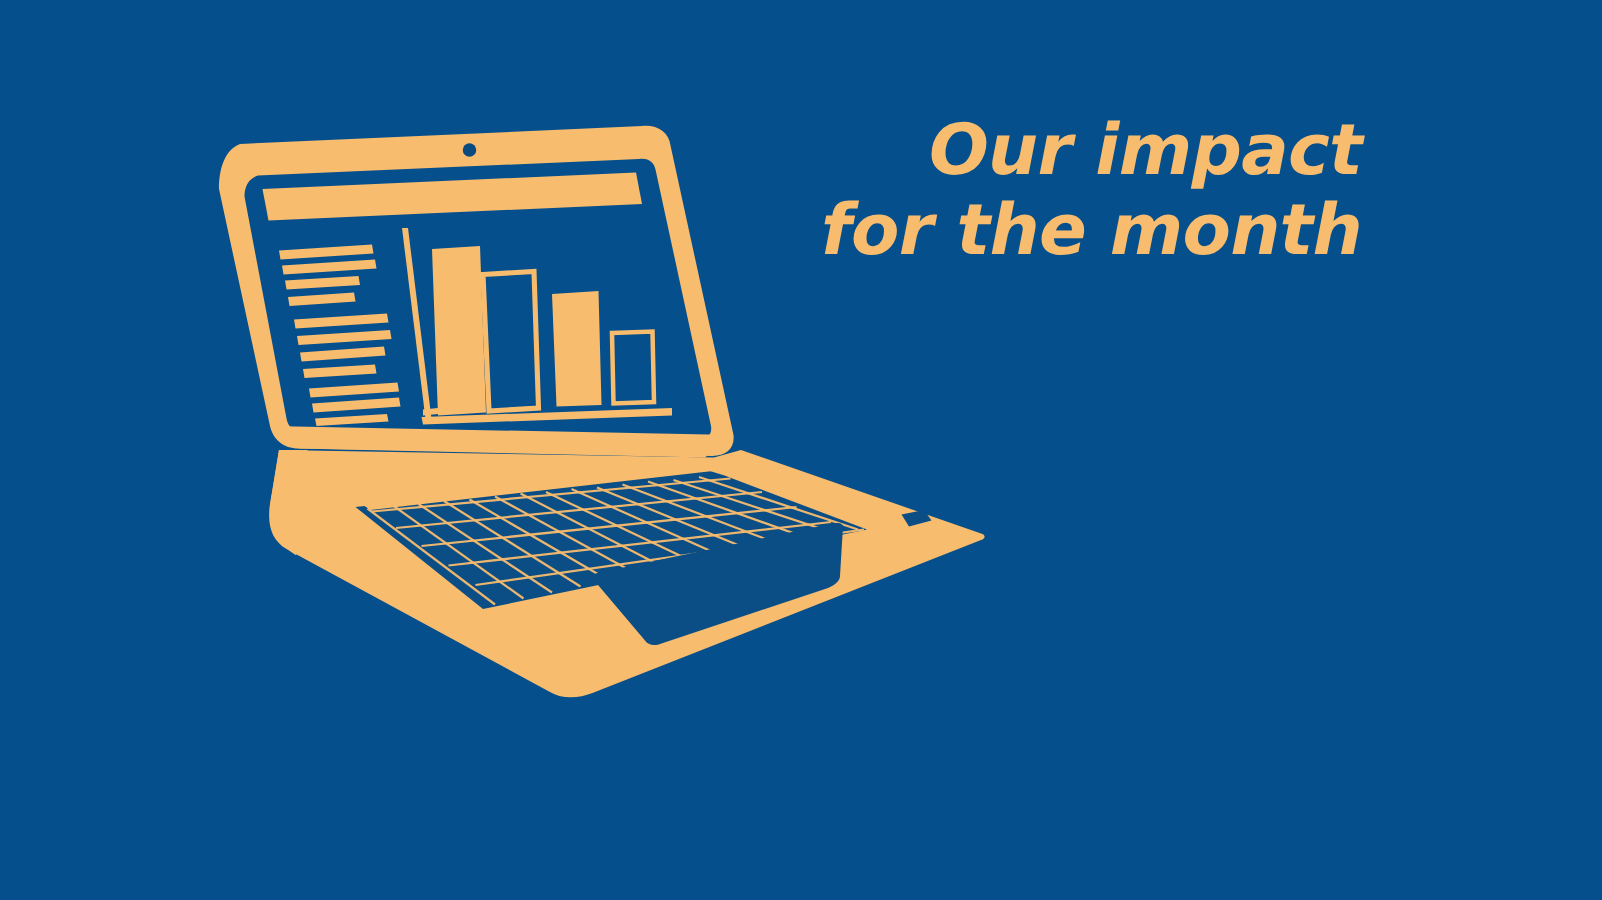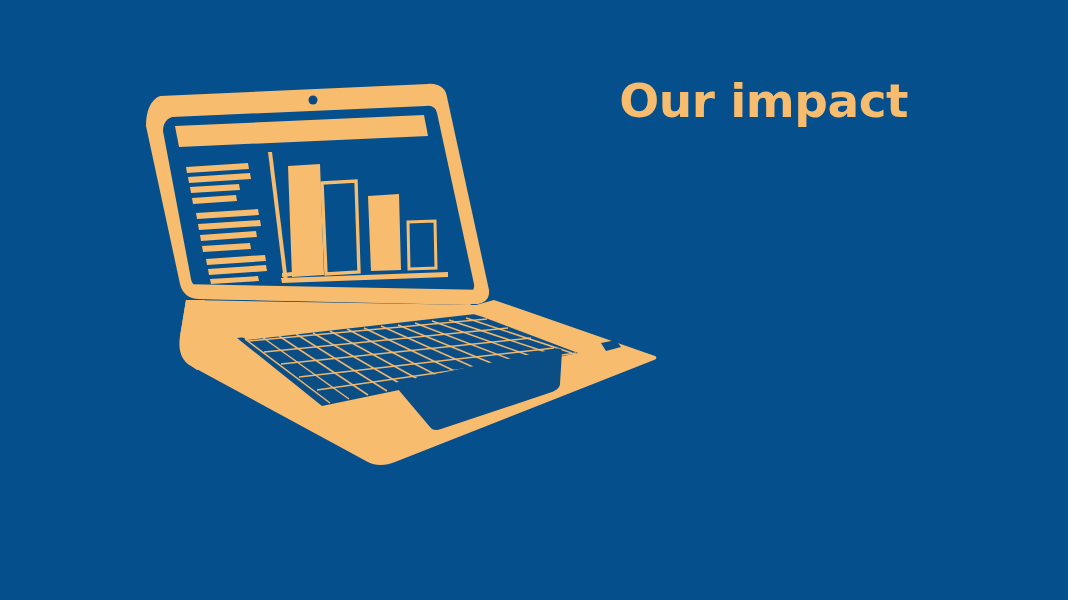"Our impact" #canvas { font-style: none -> italic }
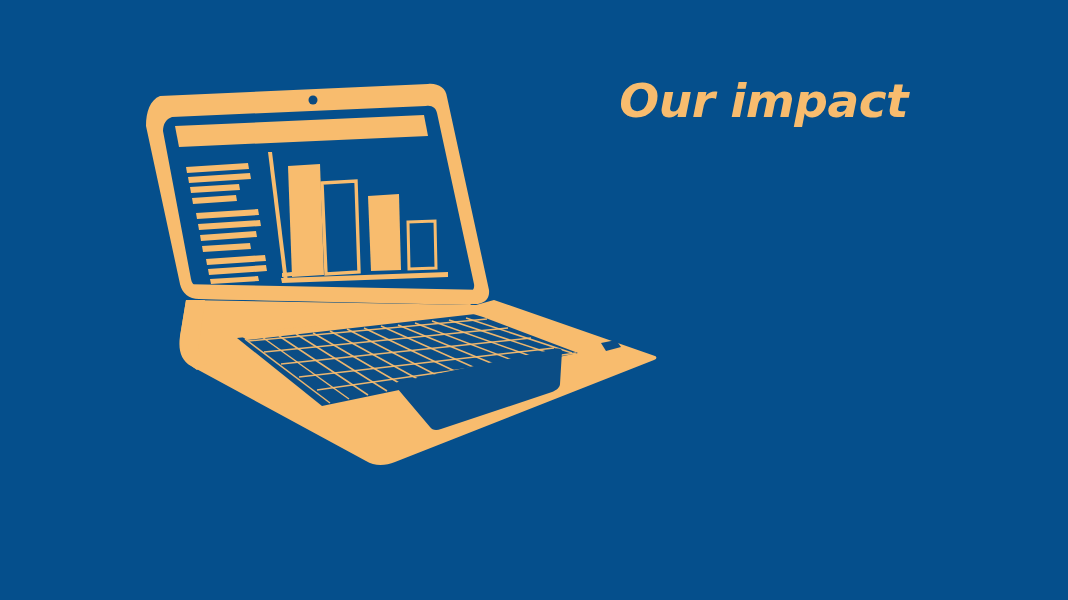"for the month" span.line { html: none -> <span>for the month</span> }
